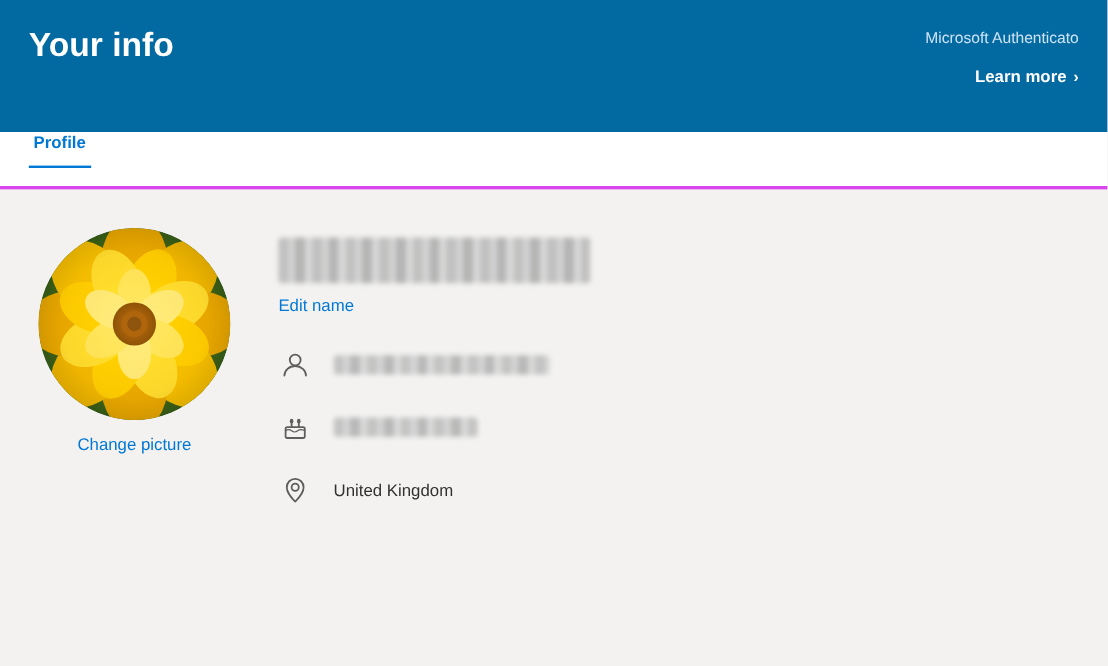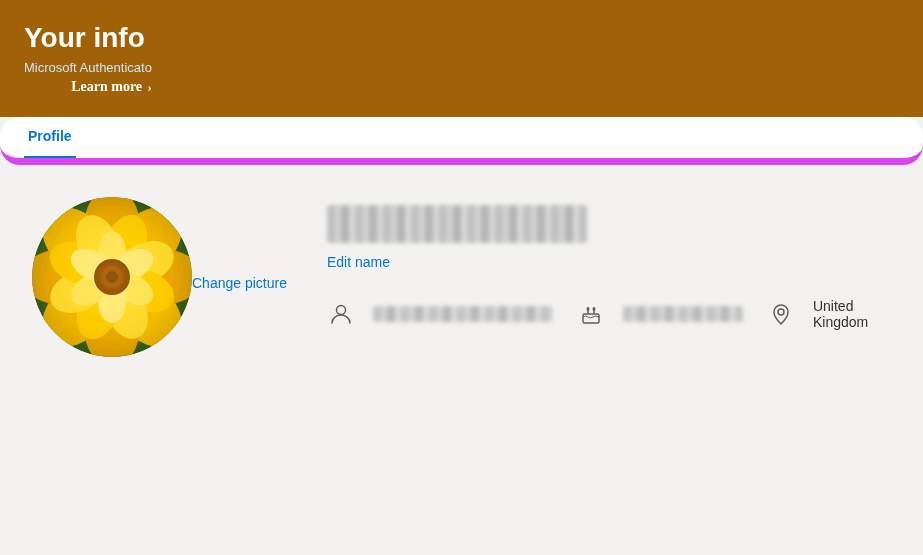"Your info" .header { background: #a16207 -> #0369a1; flex-direction: column -> none }
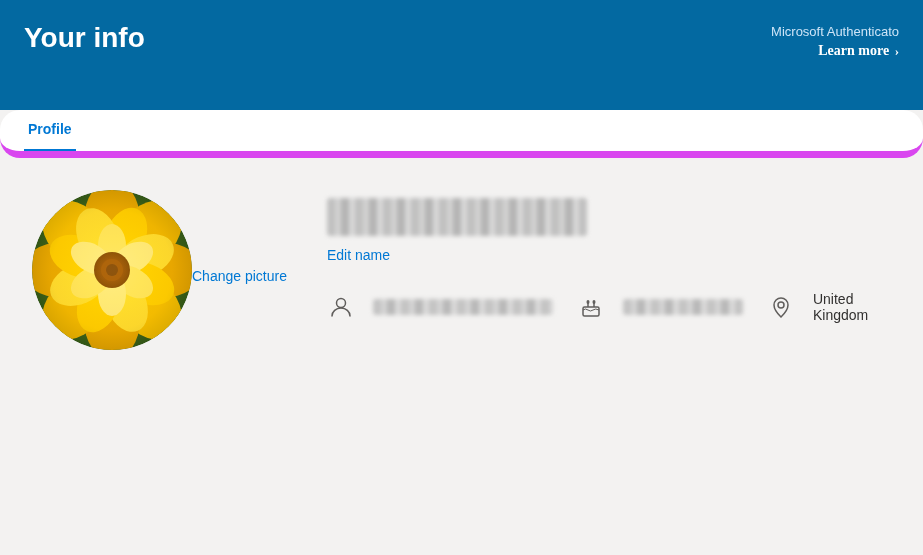"Learn more ›" .header-right .learn-more { font-family: Liberation Serif, serif -> none; margin-top: 4px -> 16px }
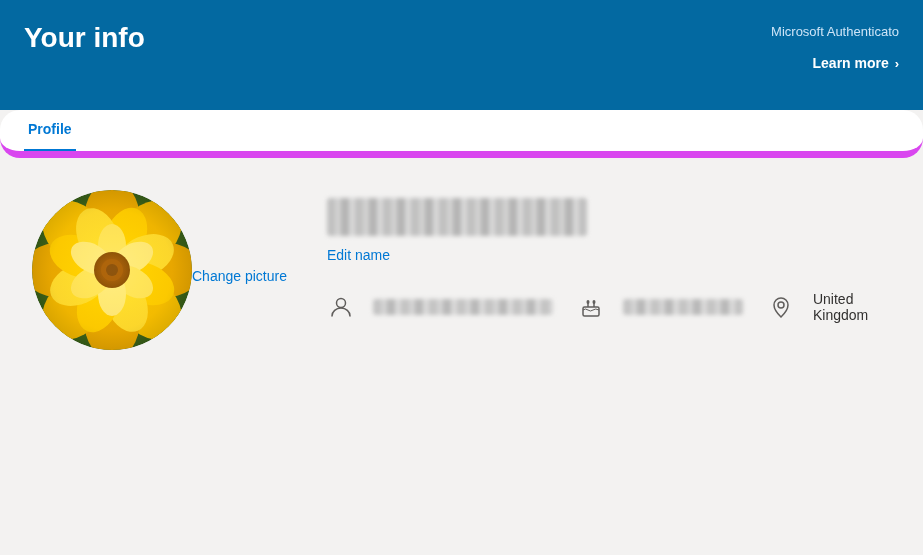"Profile" .tabs-bar { align-items: flex-end -> flex-start; border-bottom: 7px solid #d946ef -> 3px solid #d946ef; border-radius: 20px -> none }
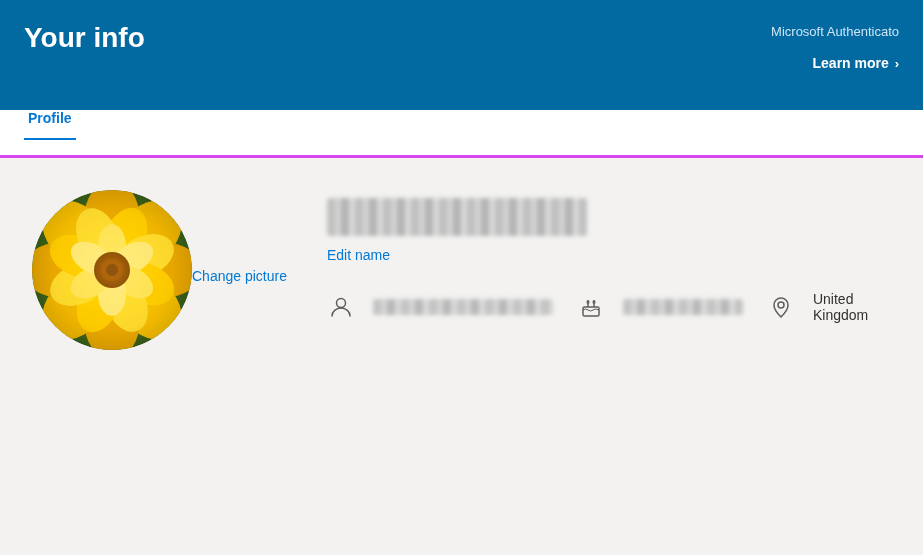"Change picture" .avatar-section { flex-direction: row -> column }
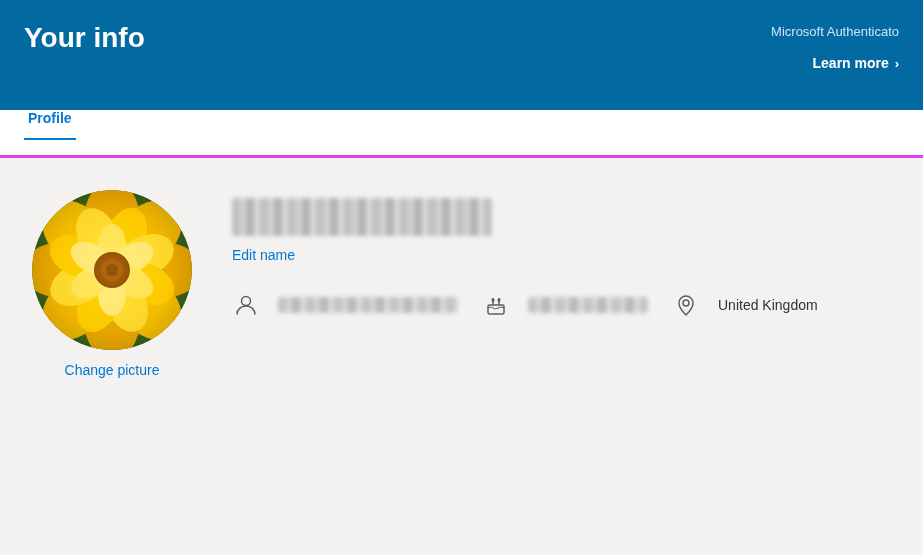"United Kingdom" .info-rows { flex-direction: row -> column }
